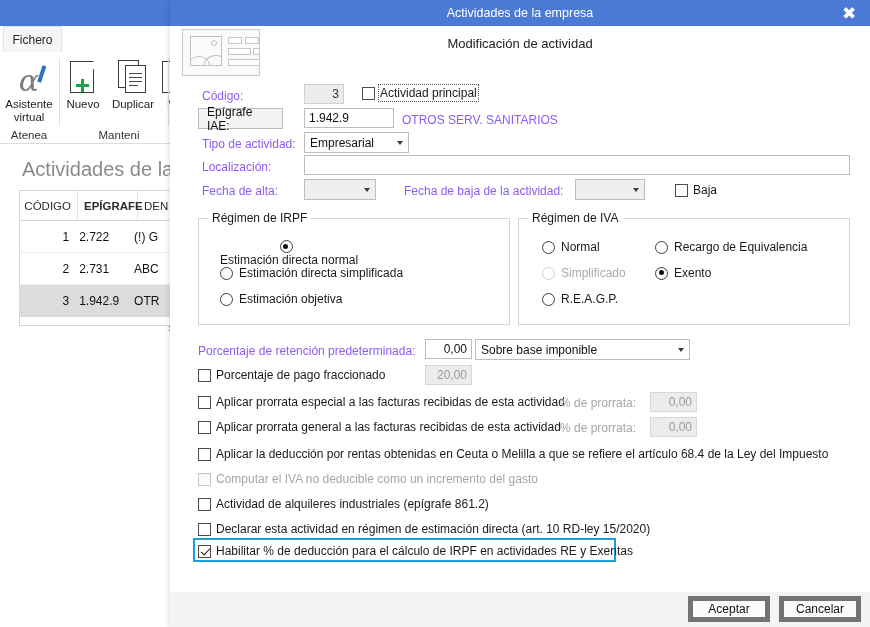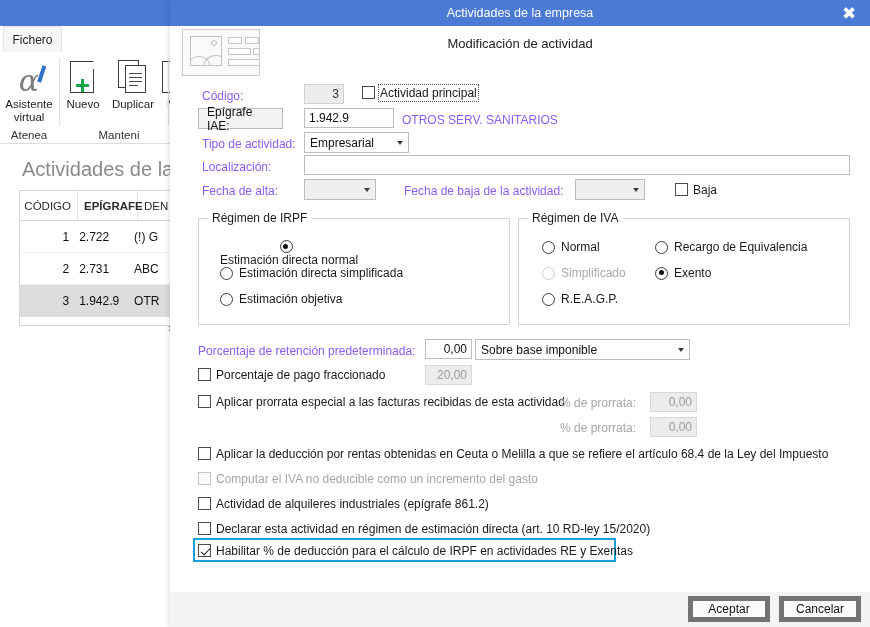"Actividad principal" .cbrow { align-items: none -> center }
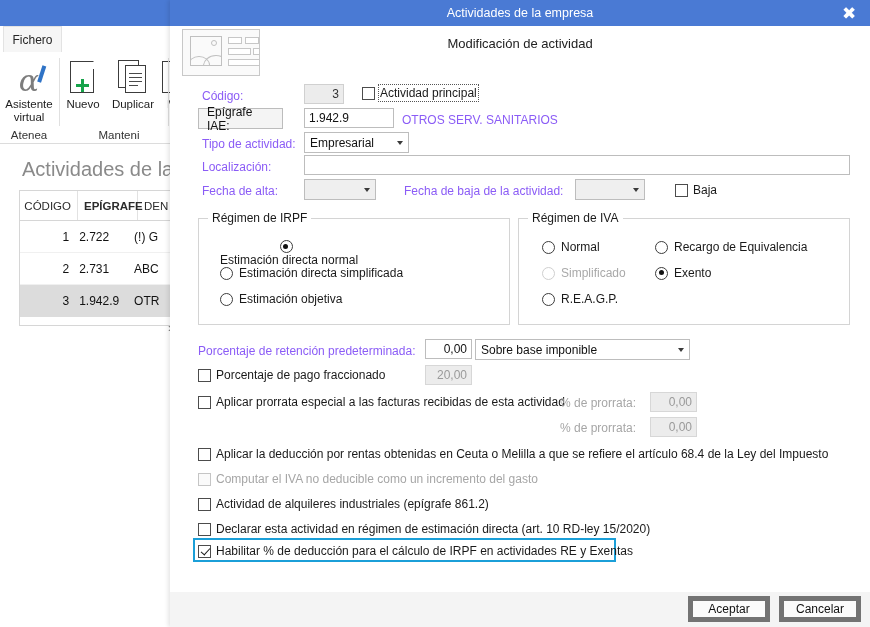"Aplicar prorrata general a las" div.cbrow { html: none -> <div> <span></span> <span>Aplicar prorrata general a las facturas recibidas de esta actividad</span> </div> }
